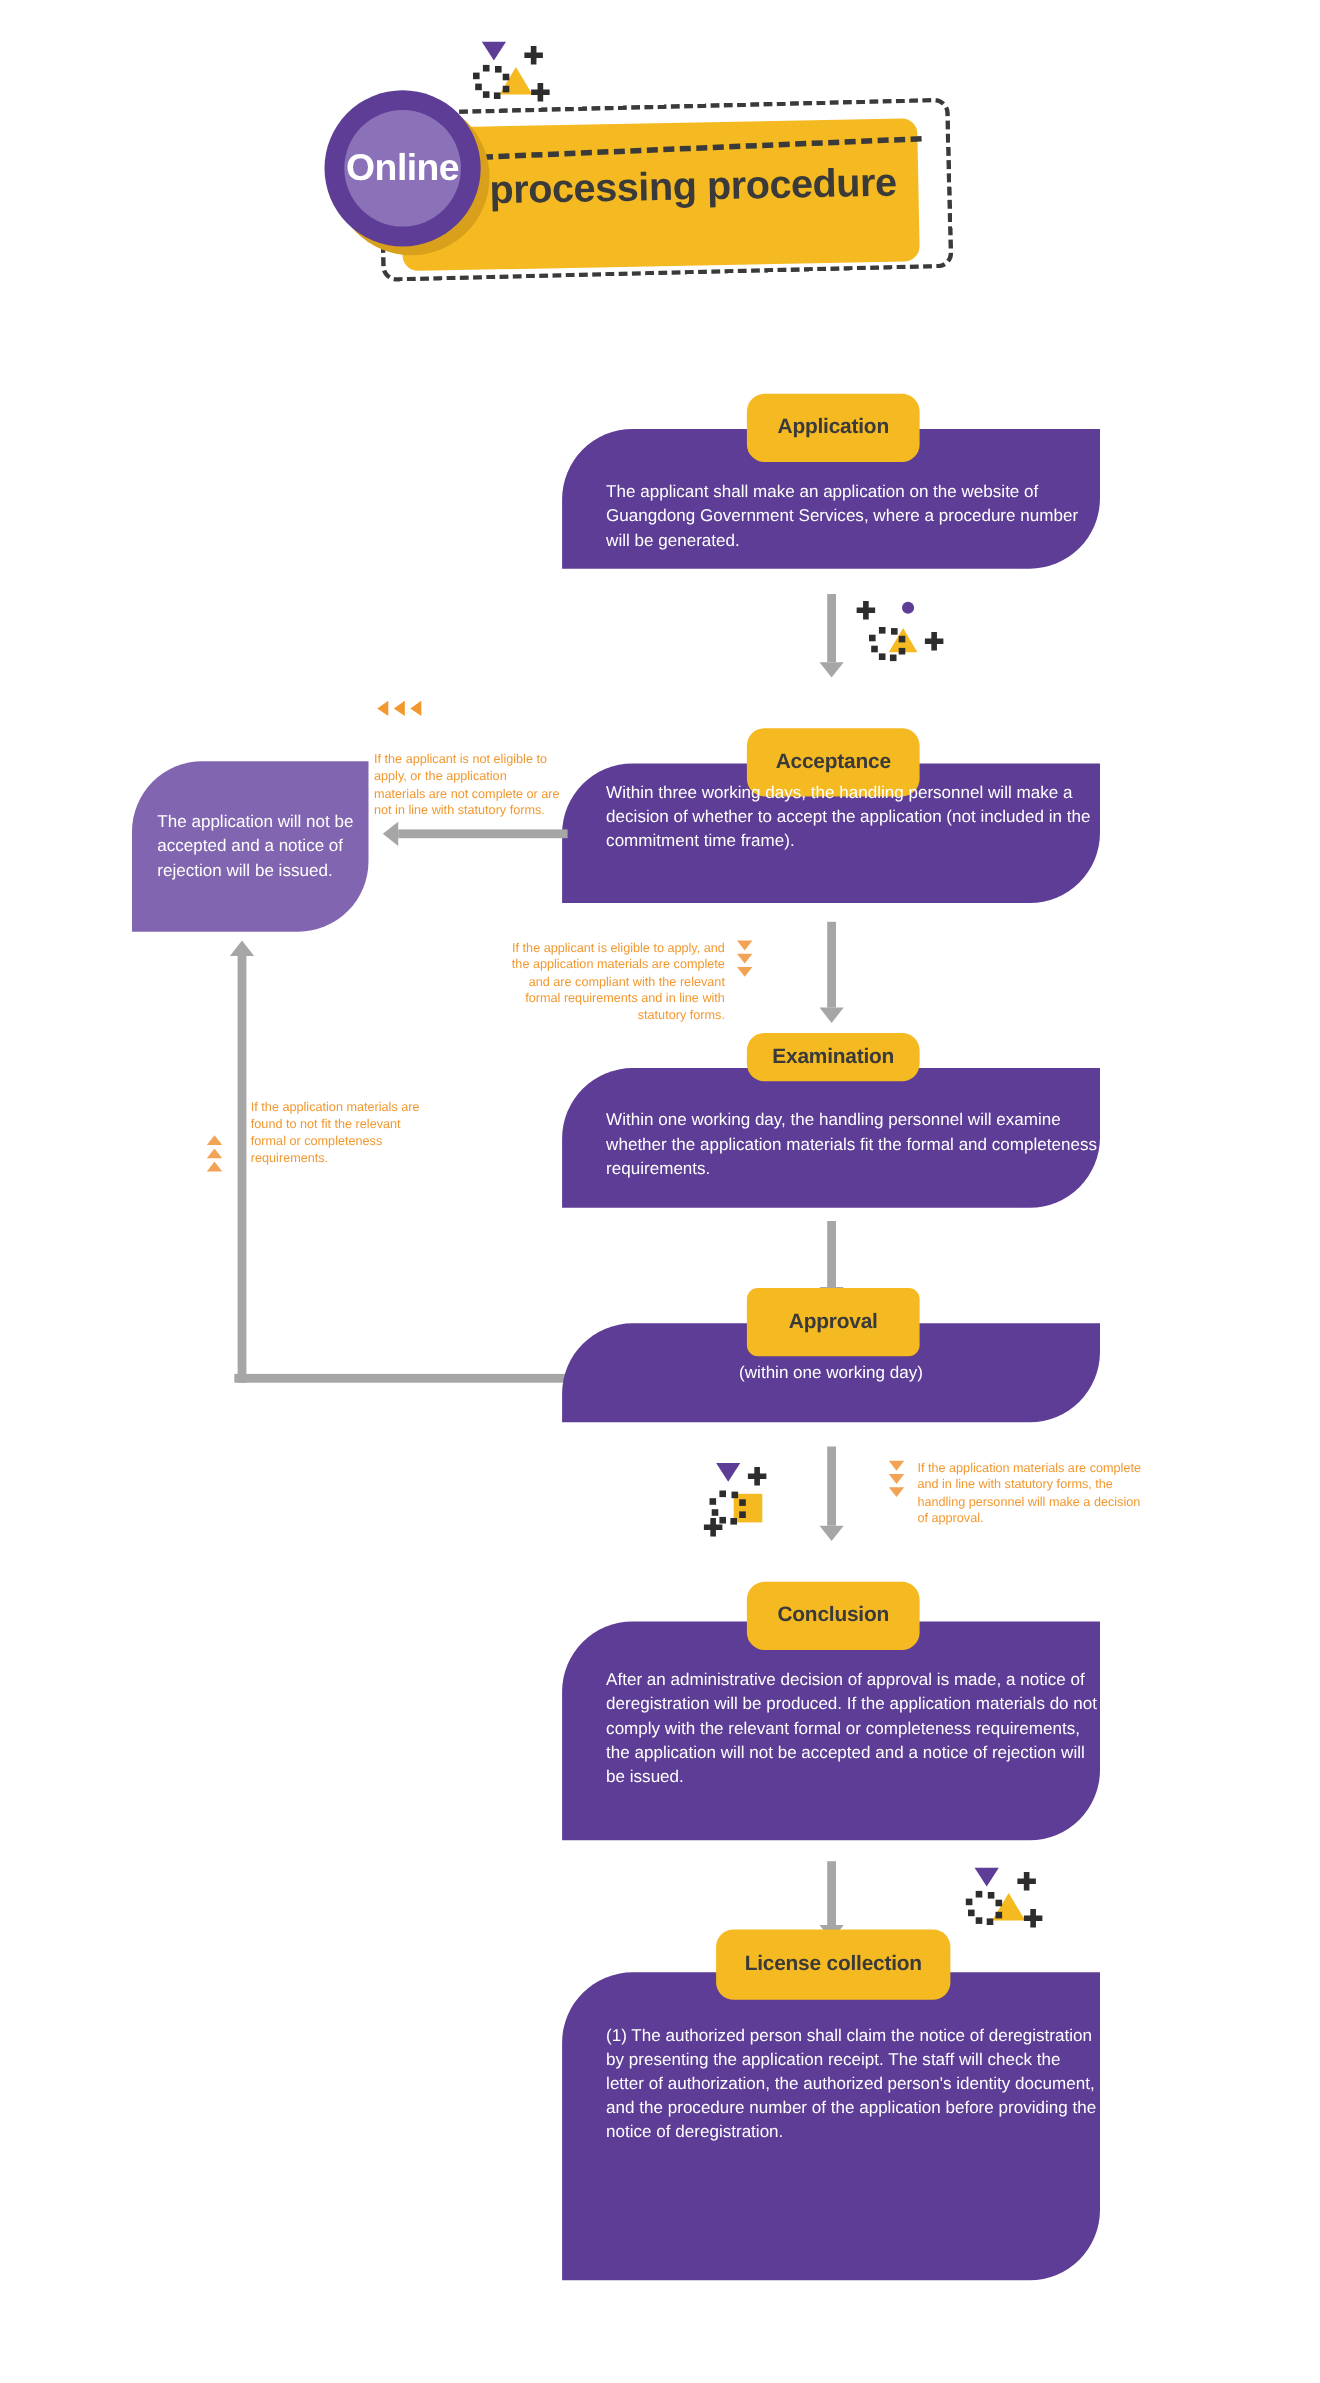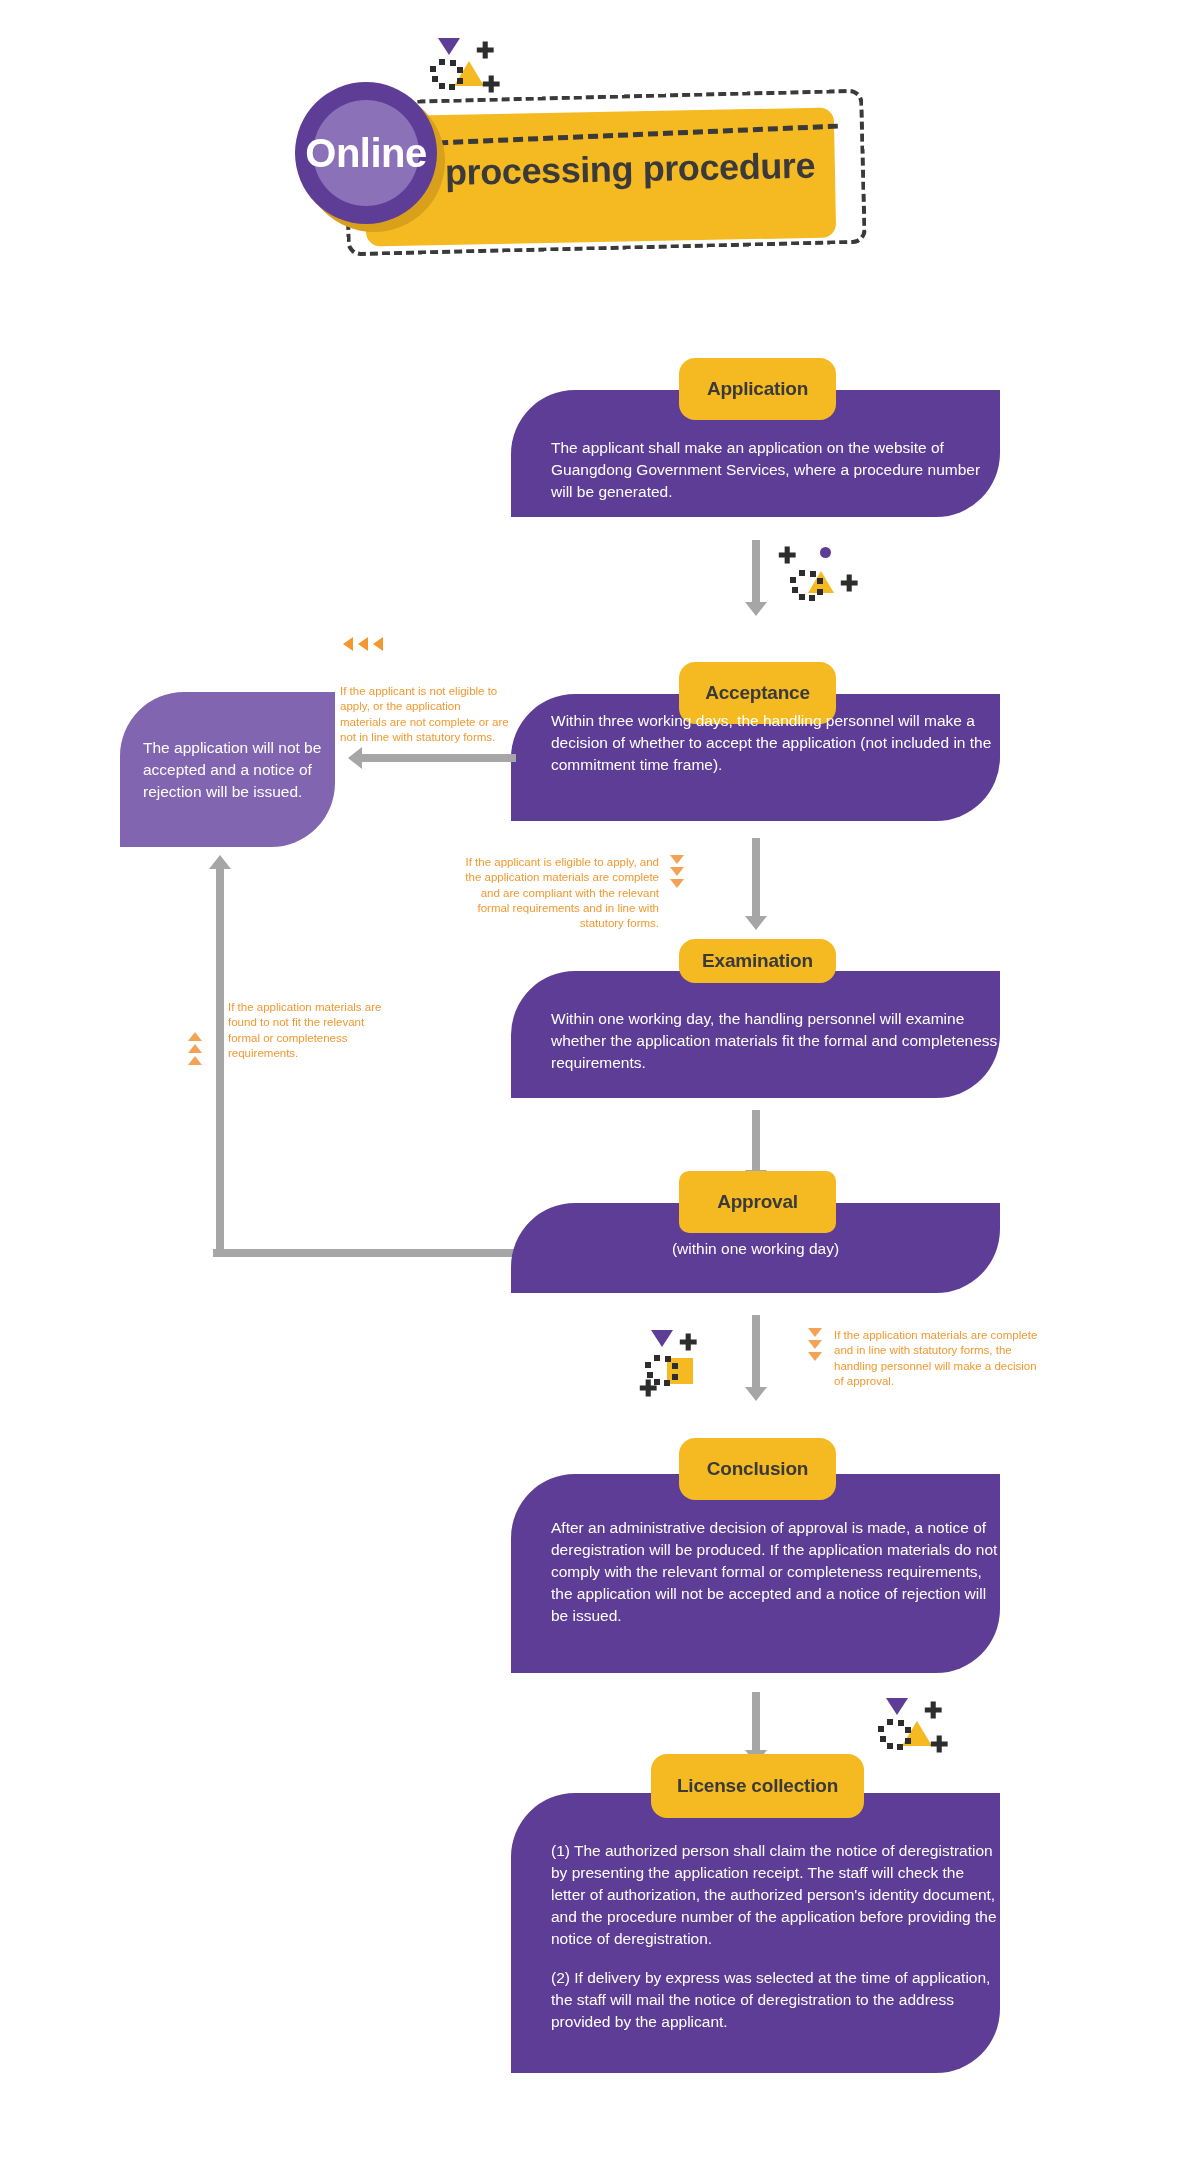"Online" .banner-circle-label { font-size: 40px -> 34px }
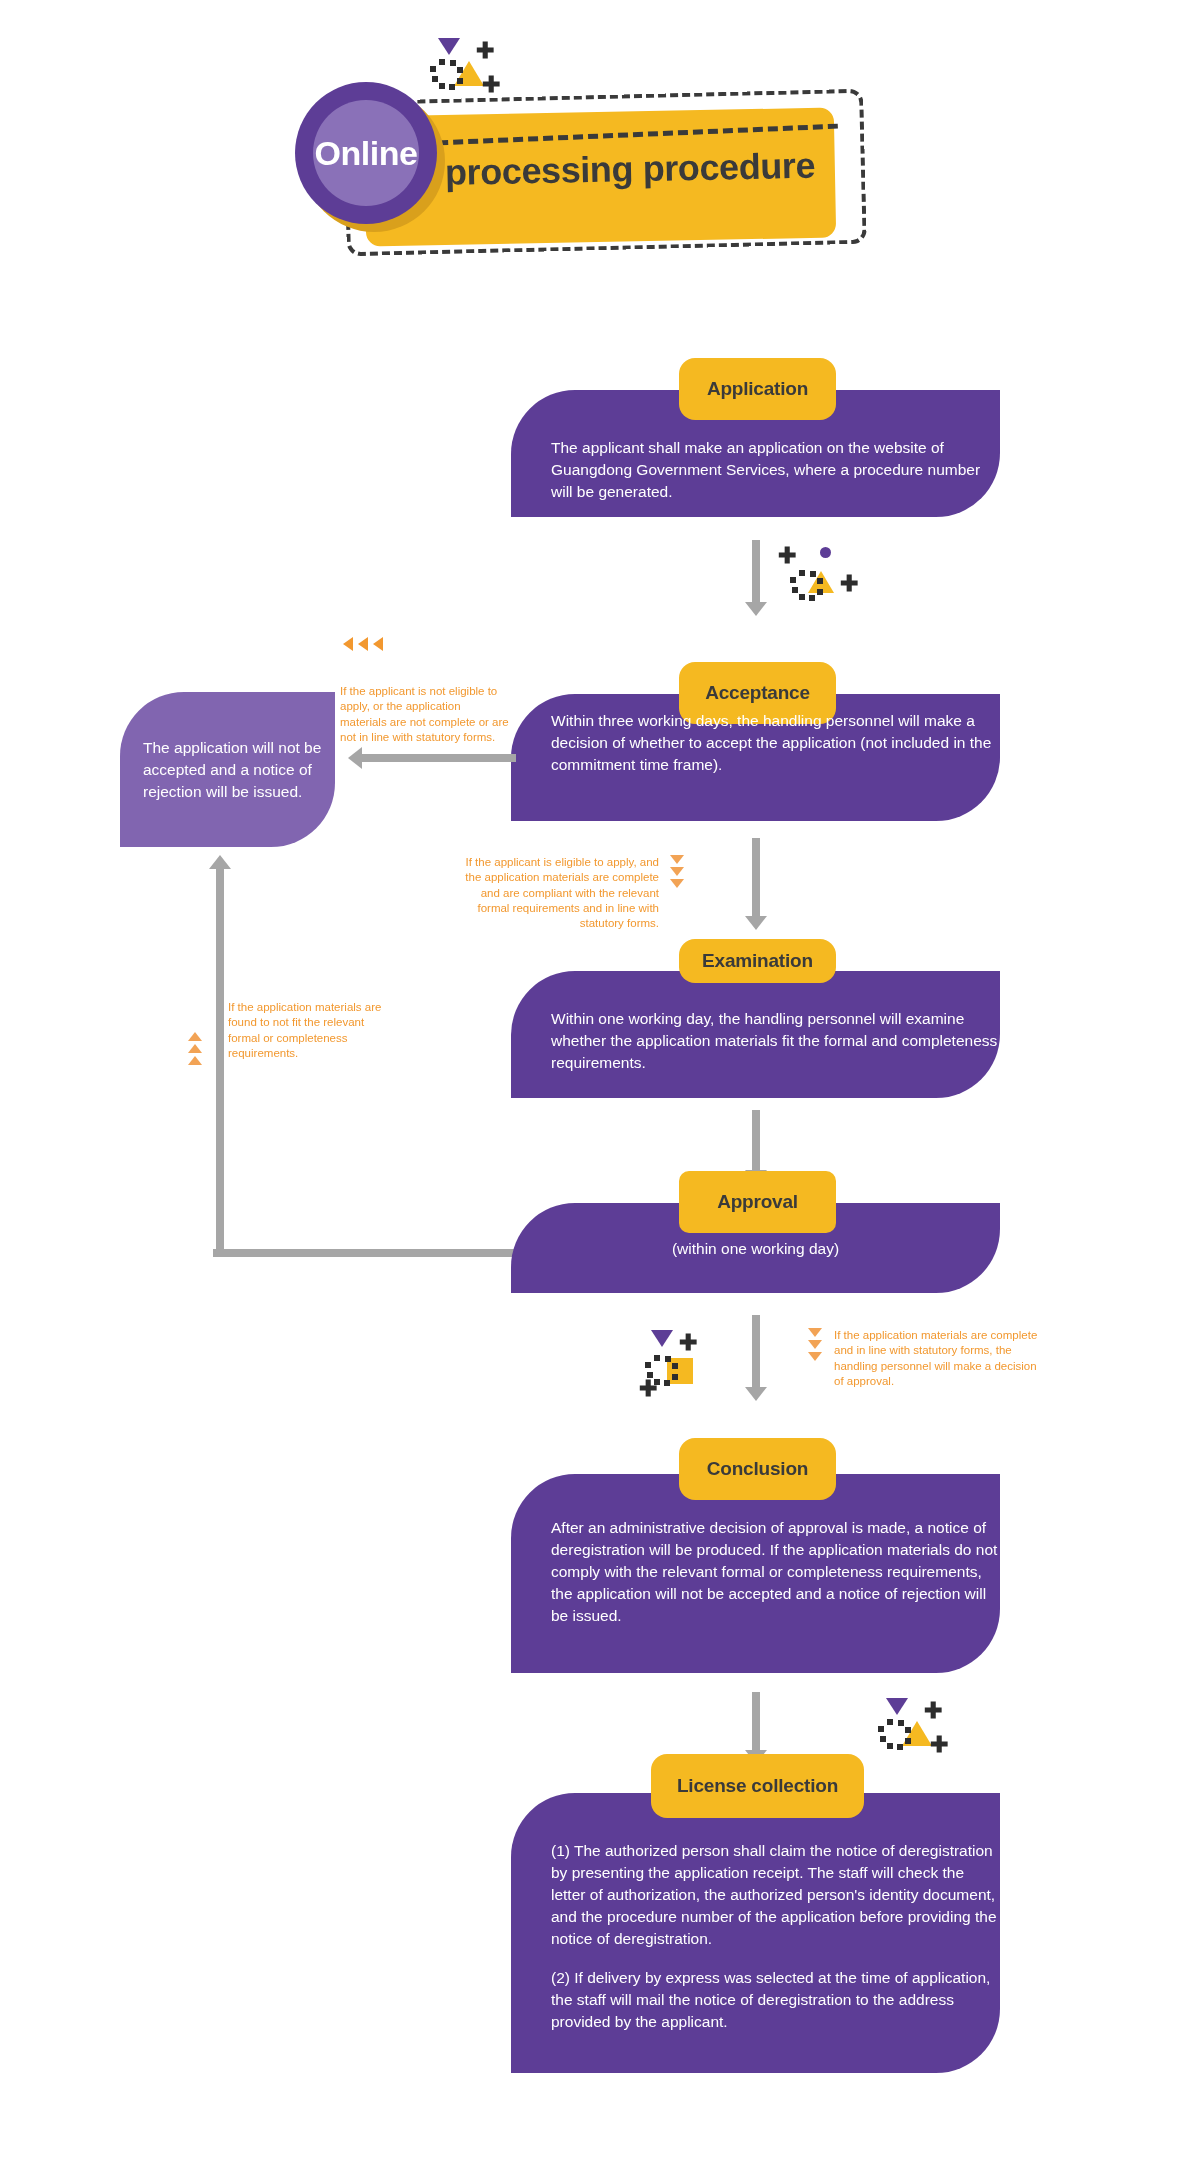"(2) If delivery by express" p { html: <p>(2) If delivery by express was selected at the time of application, the staff will mail the notice of deregistration to the address provided by the applicant.</p> -> none }
